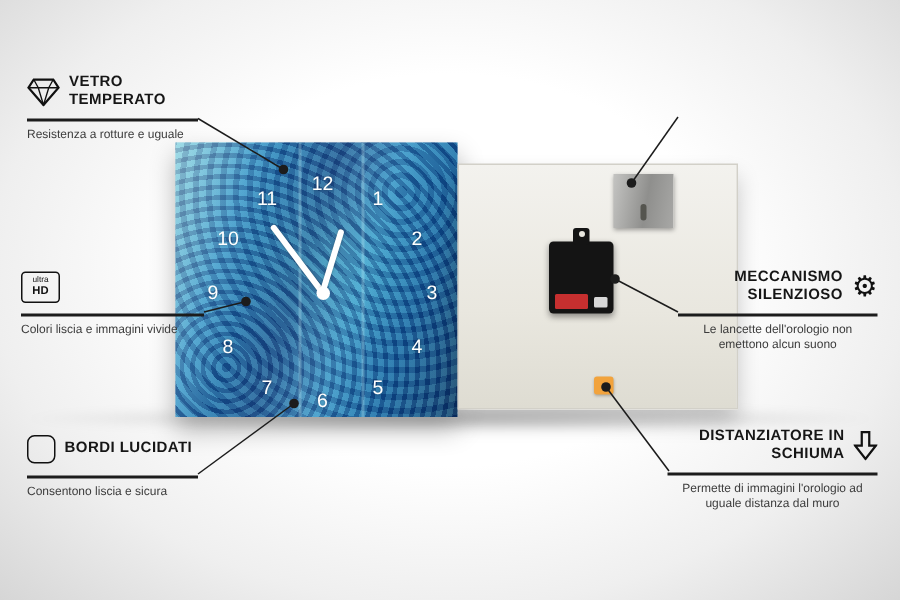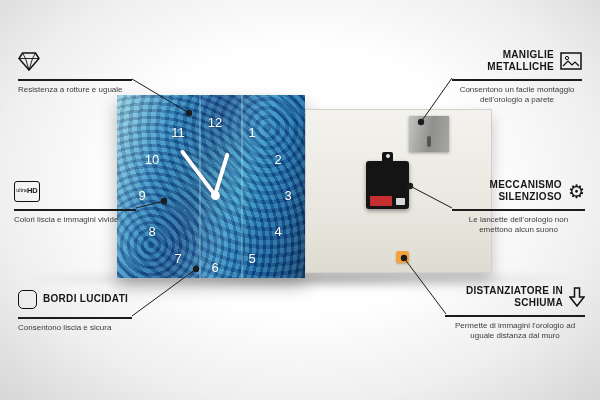"VETRO TEMPERATO" span.co-title { html: none -> <span>VETRO TEMPERATO</span> }
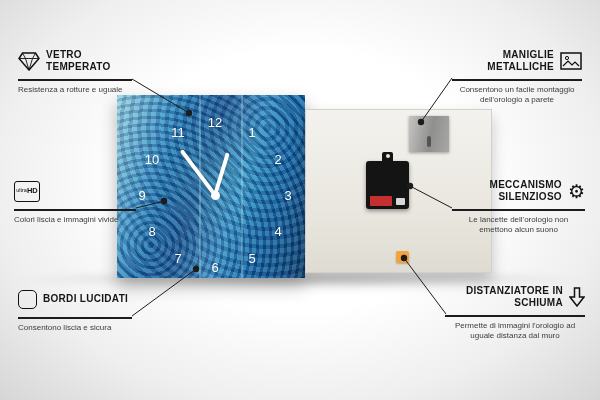"MANIGLIE METALLICHE" div.callout { html: <div> <div> <span> <svg> <rect></rect> <circle></circle> <path></path> </svg> </span> <span>MANIGLIE METALLICHE</span> </div> <div>Consentono un facile montaggio dell'orologio a parete</div> </div> -> none }
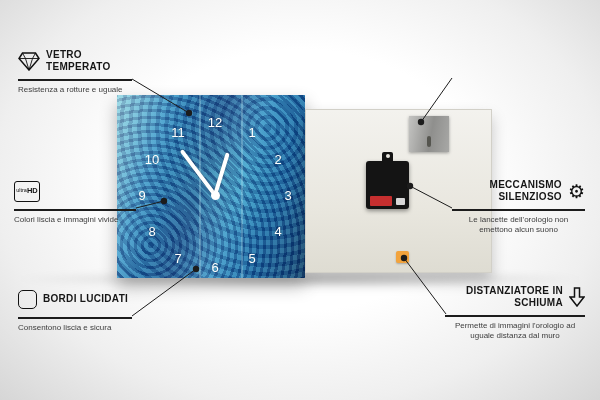"HD" .hd-box { flex-direction: row -> column }
